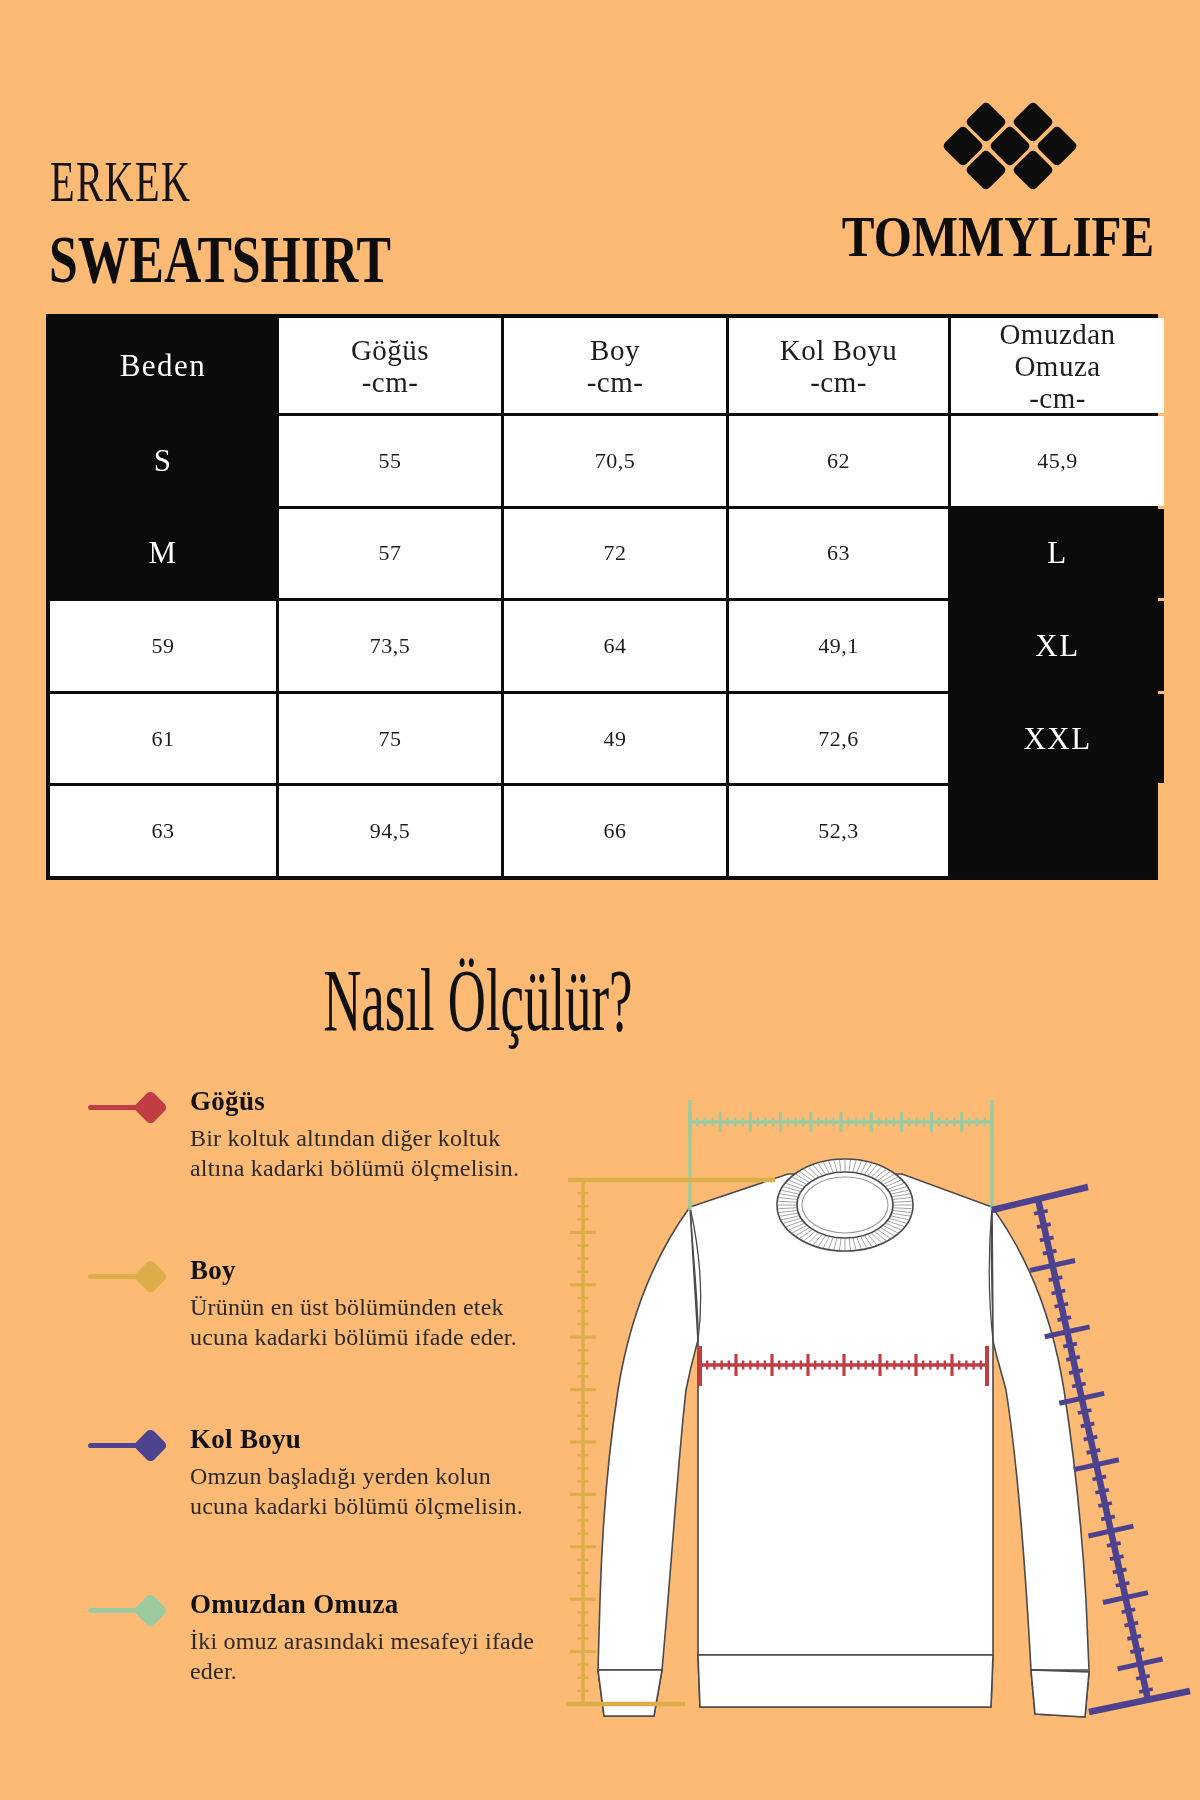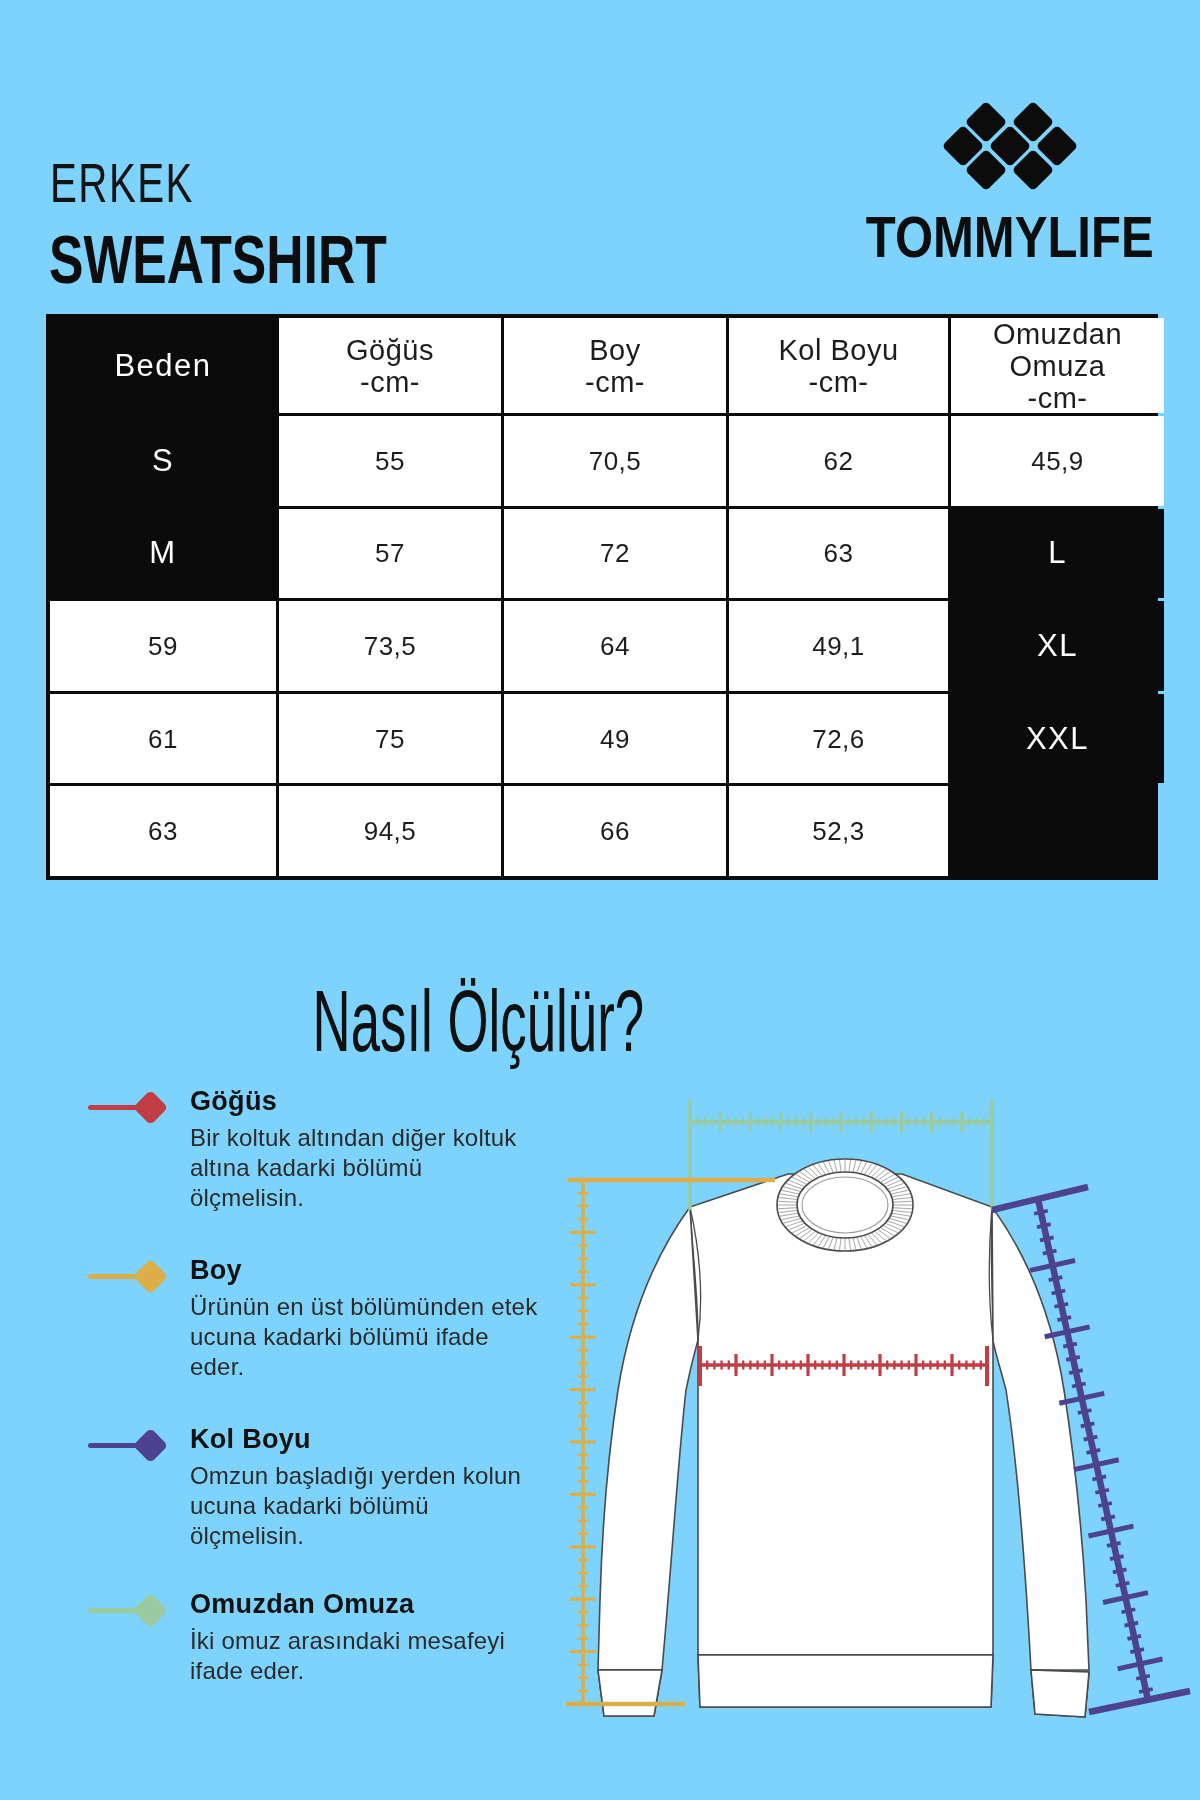"ERKEK" #canvas { background: #7dd3fc -> #fdba74; font-family: Liberation Sans, sans-serif -> Liberation Serif, serif }
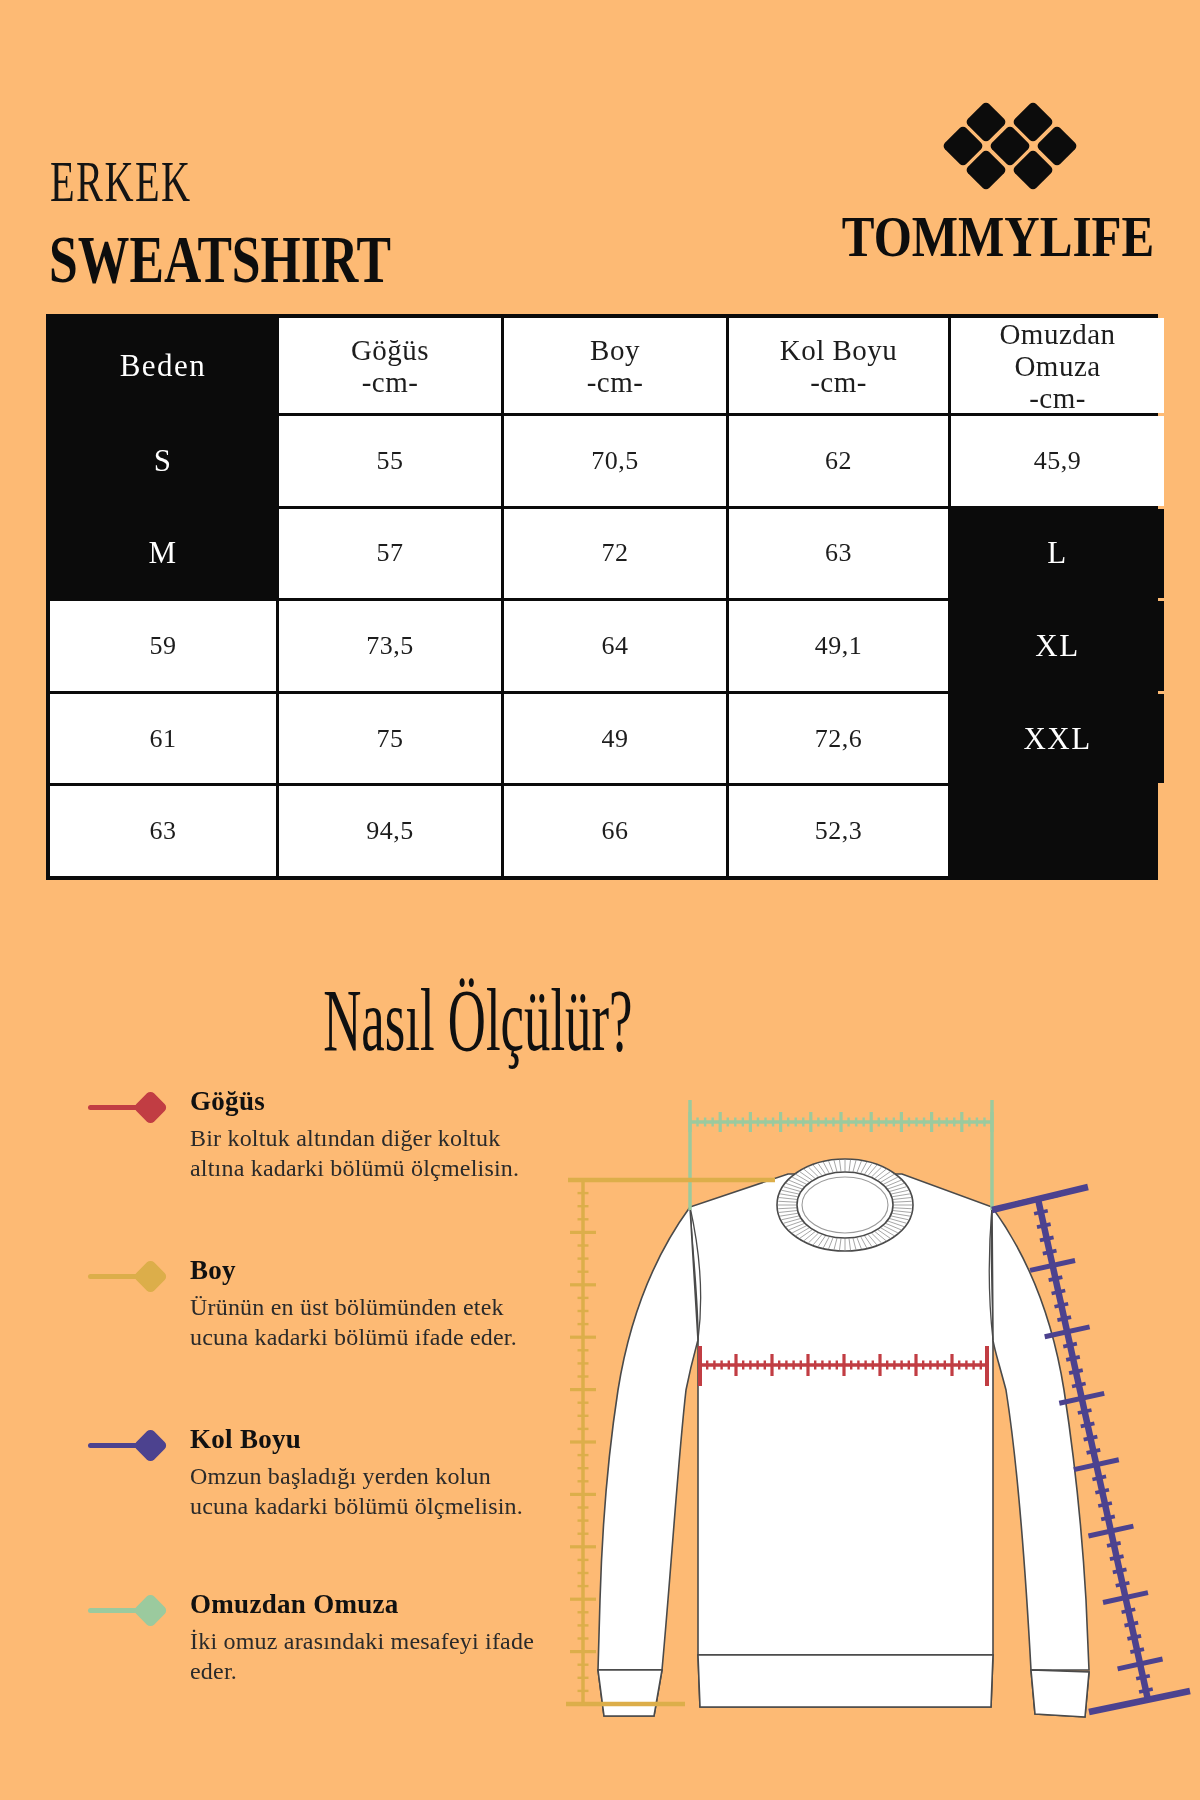"55" .cell.num { font-size: 26px -> 22px }
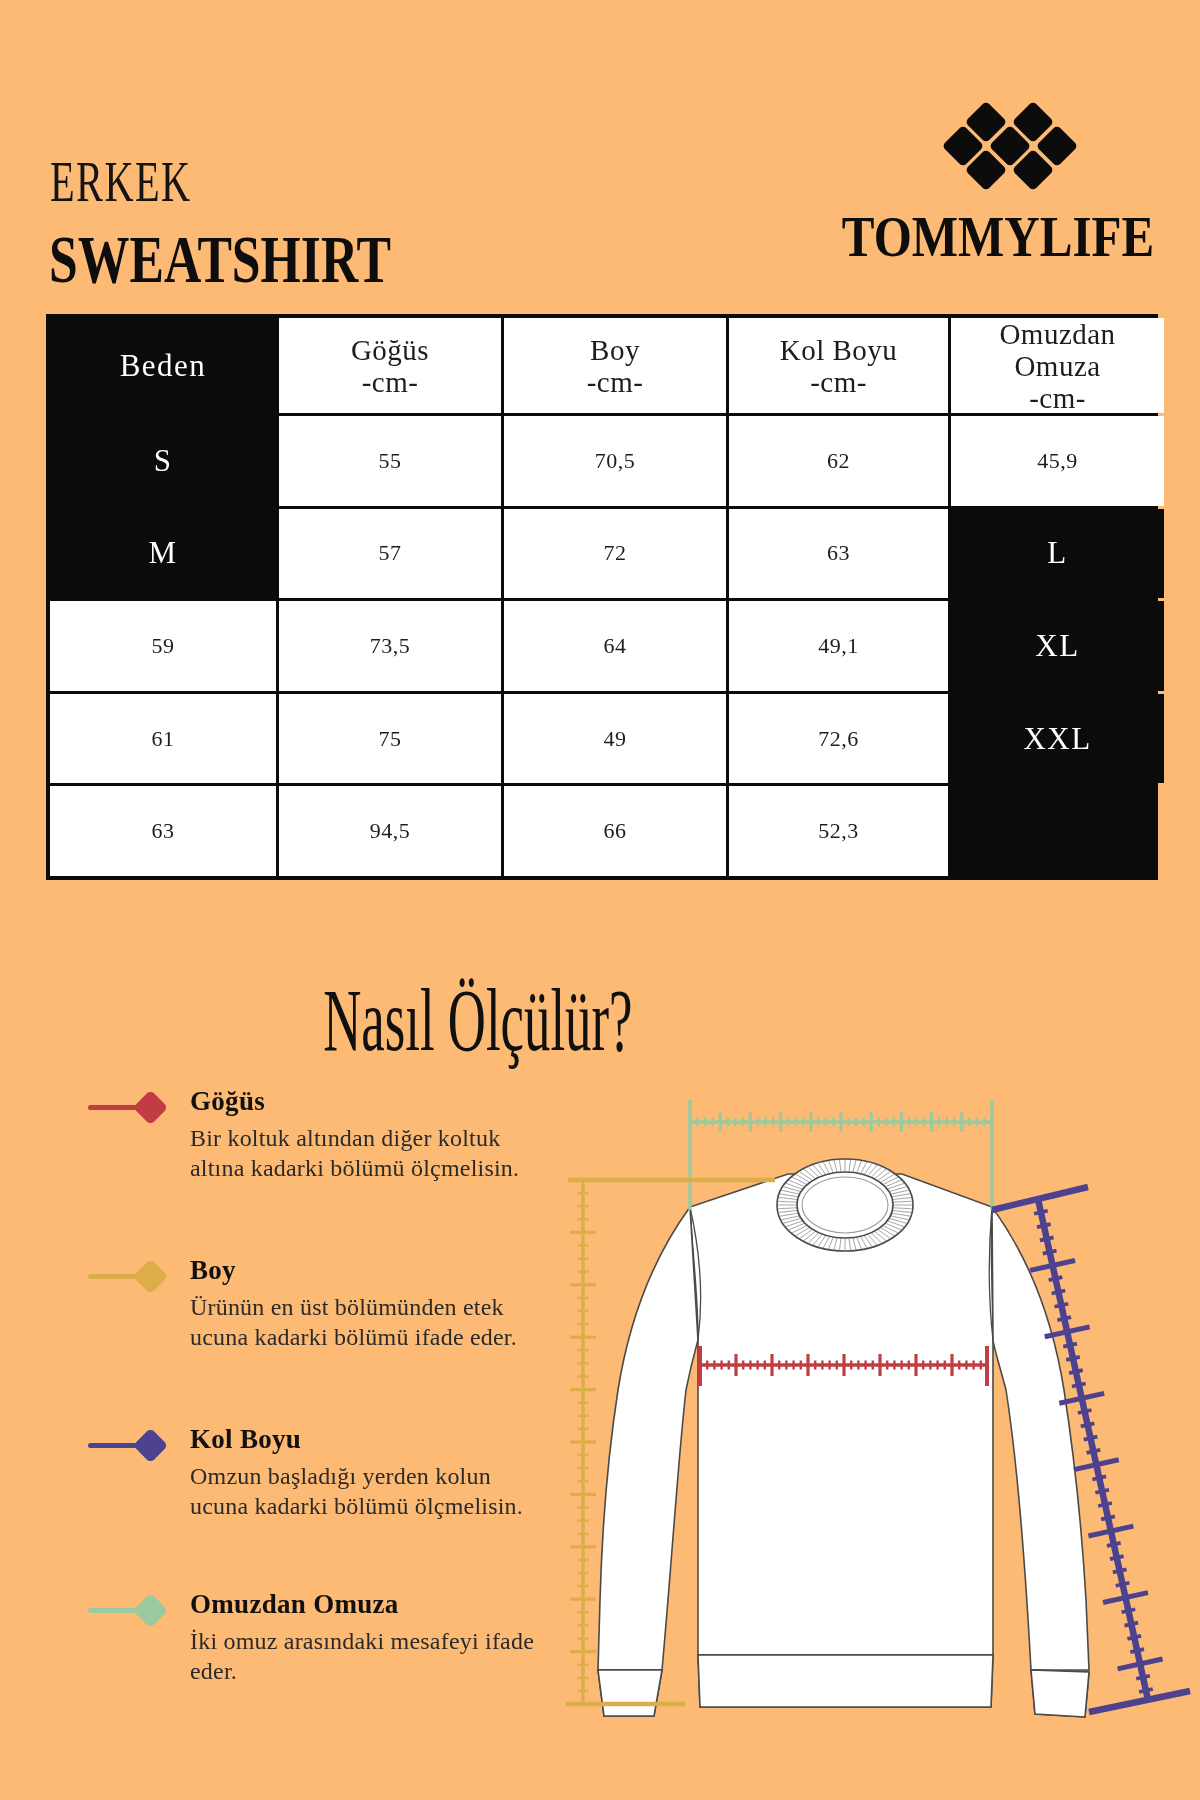"Nasıl Ölçülür?" .howto { margin-top: 20px -> none }
